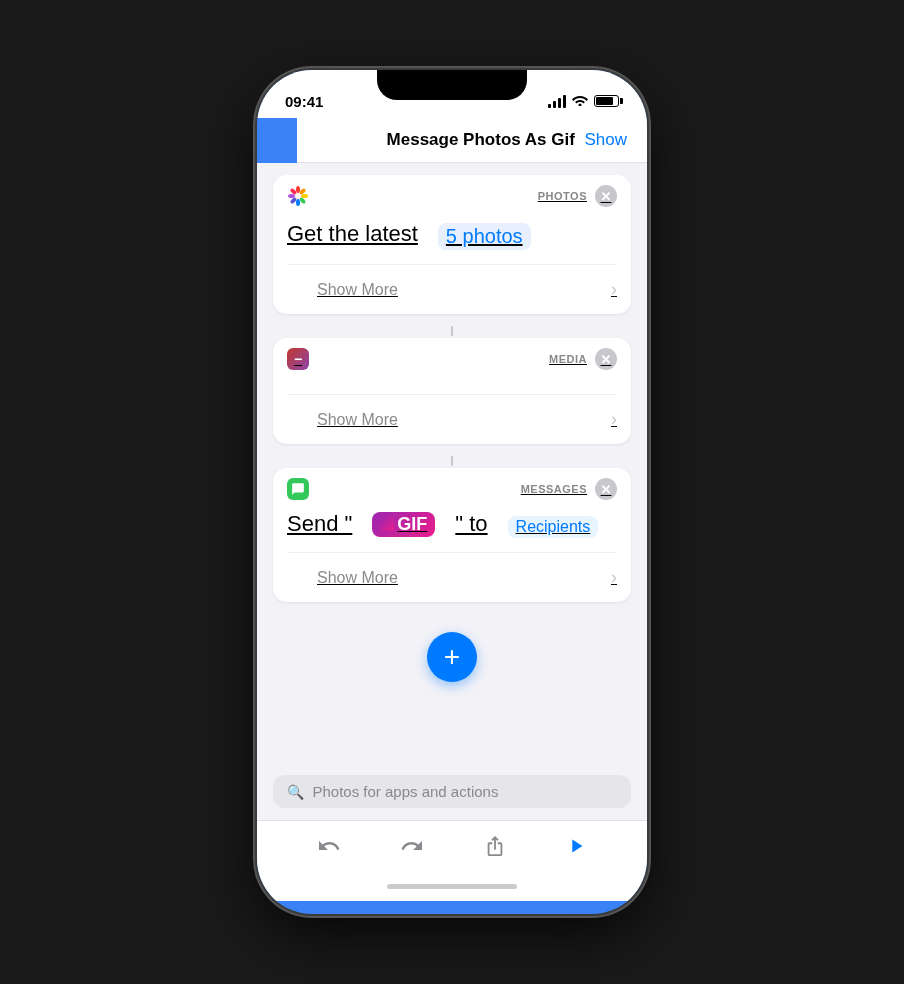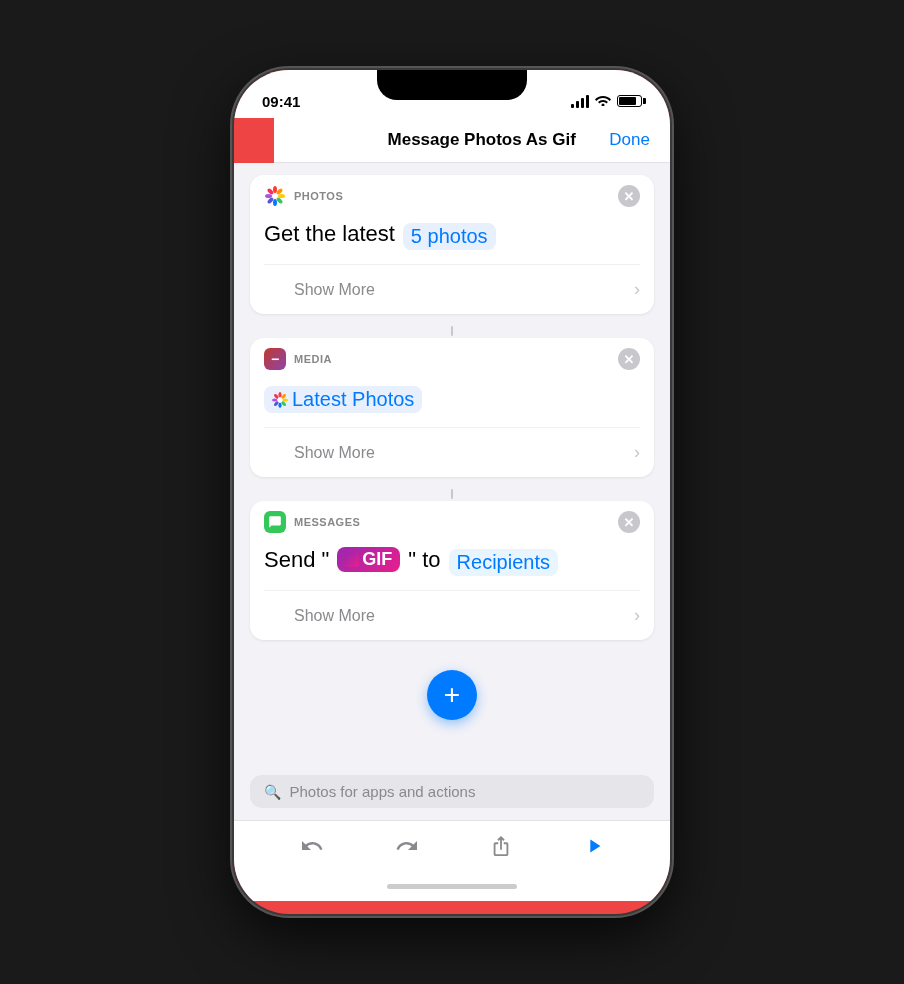"09:41" .phone-frame { background: #ef4444 -> #3b82f6; text-align: none -> right; width: 436px -> 390px }
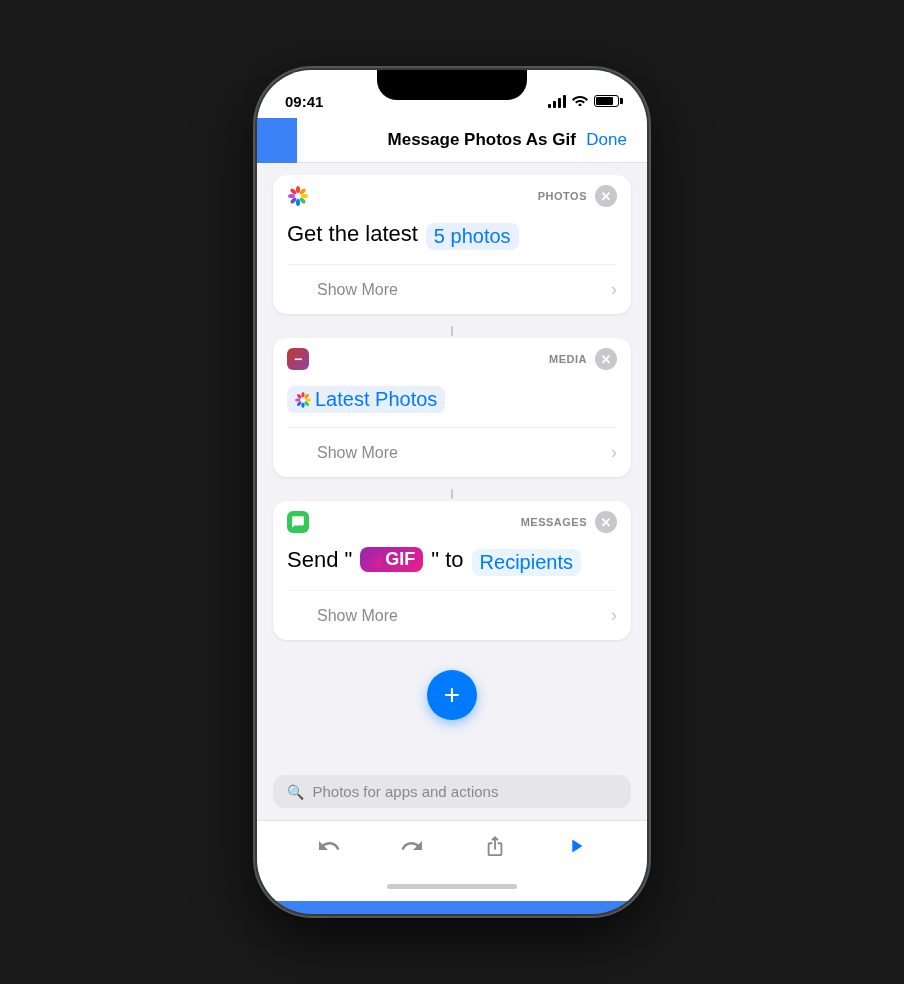"Done" span.nav-done { text: Done -> Show }
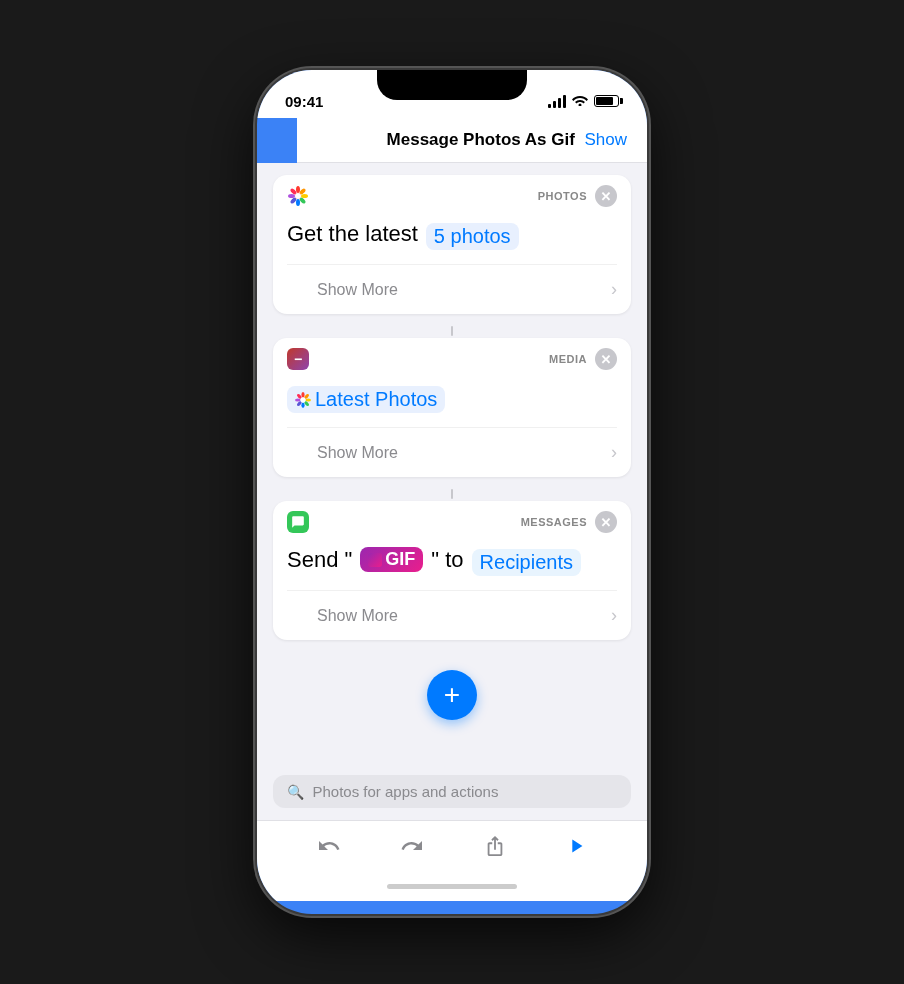"PHOTOS" .action-card { text-decoration: none -> underline }
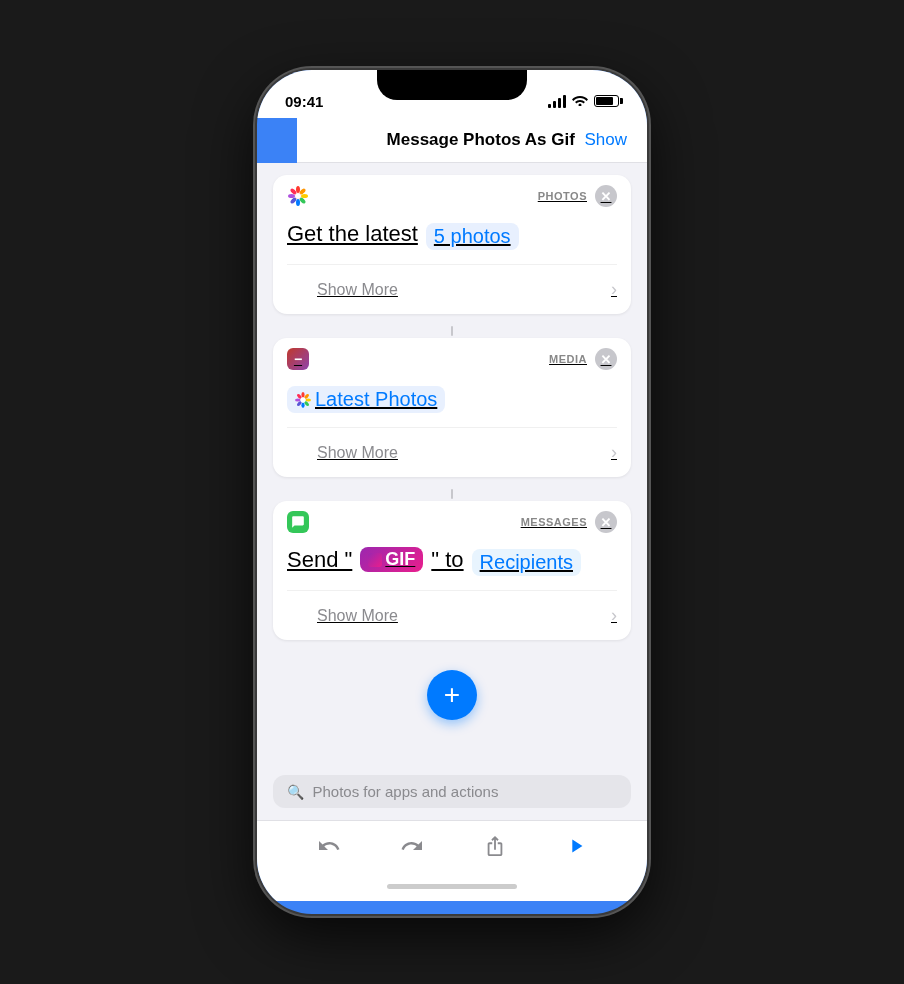"Get the latest" .card-body { gap: 8px -> 20px }
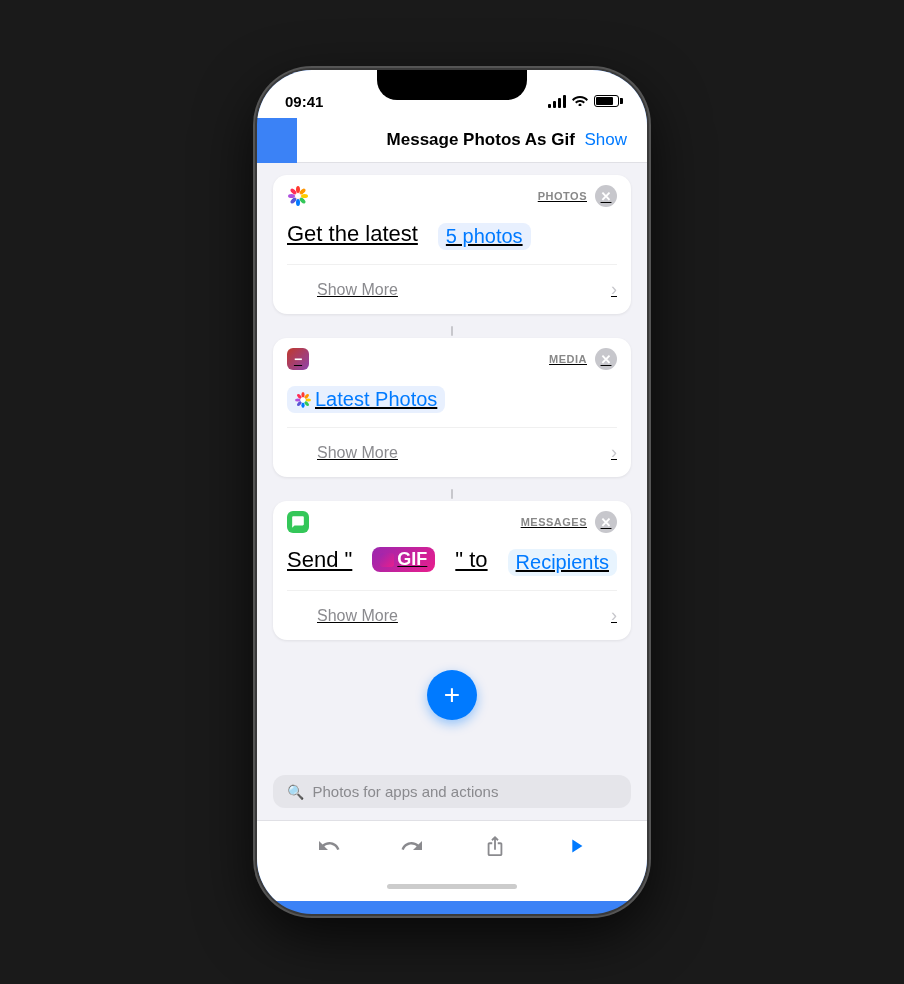"Latest Photos" span.token-blue { html: <span> <svg> <ellipse></ellipse> <ellipse></ellipse> <ellipse></ellipse> <ellipse></ellipse> <ellipse></ellipse> <ellipse></ellipse> <ellipse></ellipse> <ellipse></ellipse> <circle></circle> </svg> <span>Latest Photos</span> </span> -> none }
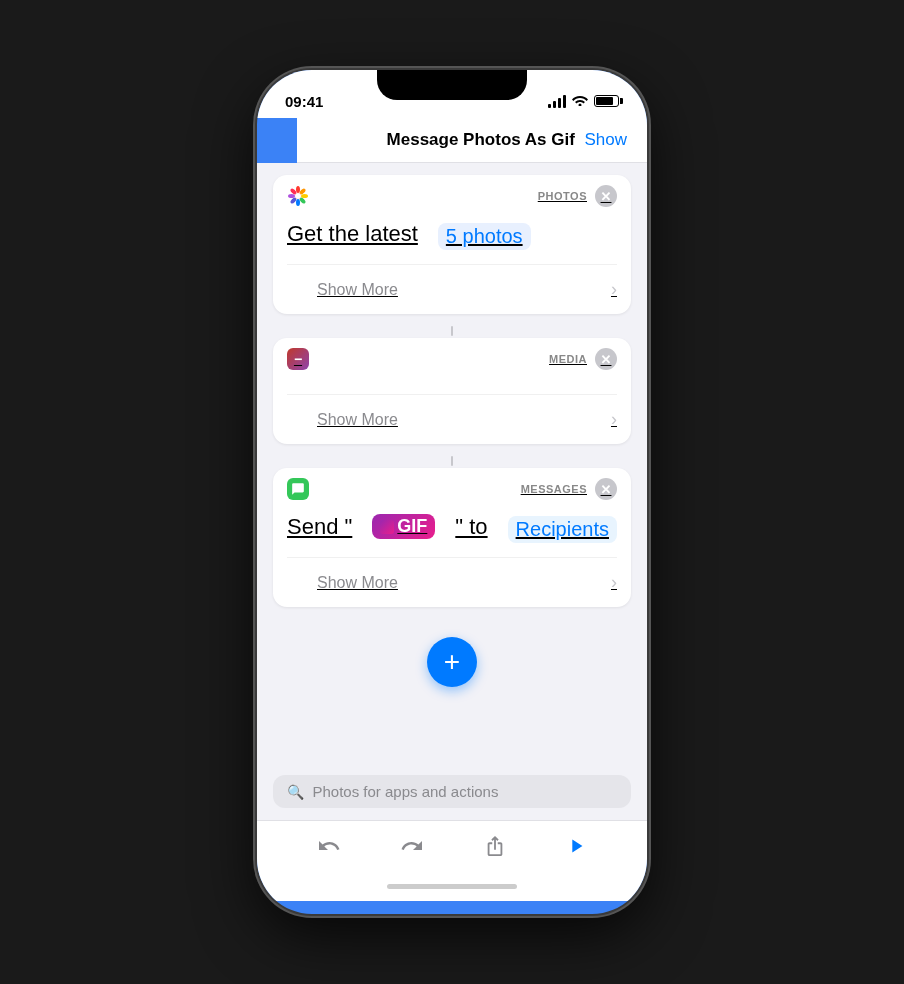"Recipients" .token-pill-recipients { font-size: 20px -> 16px }
